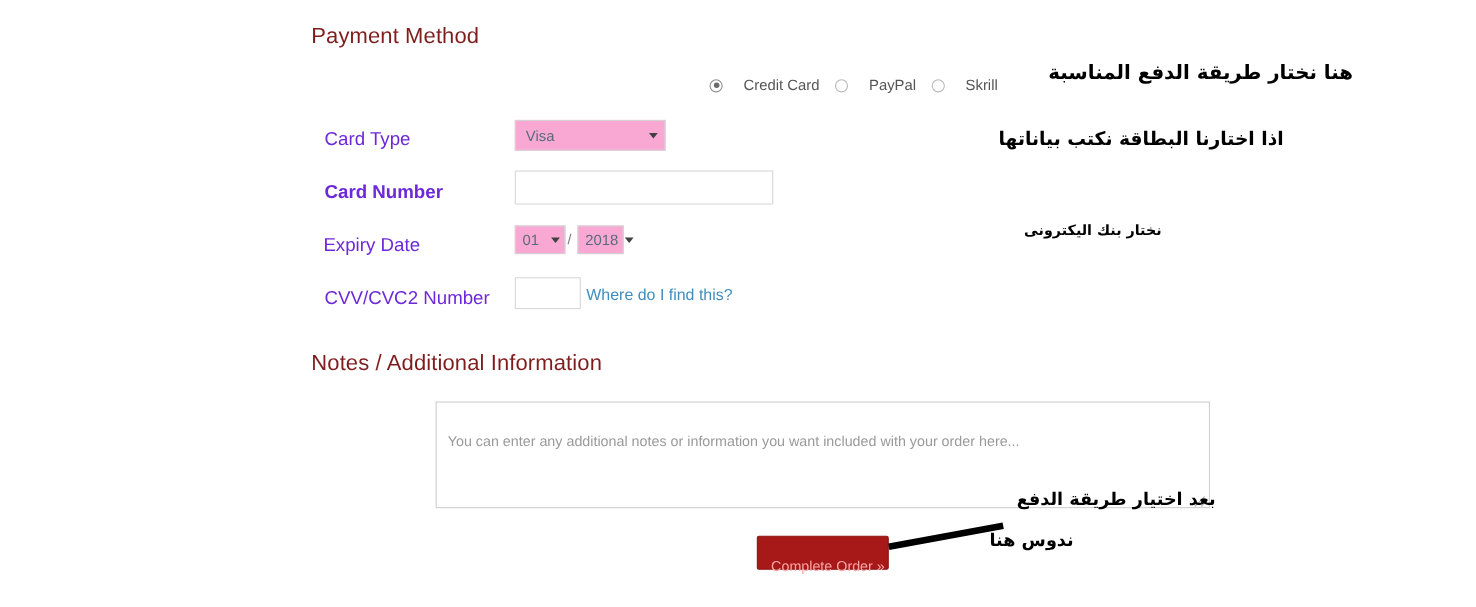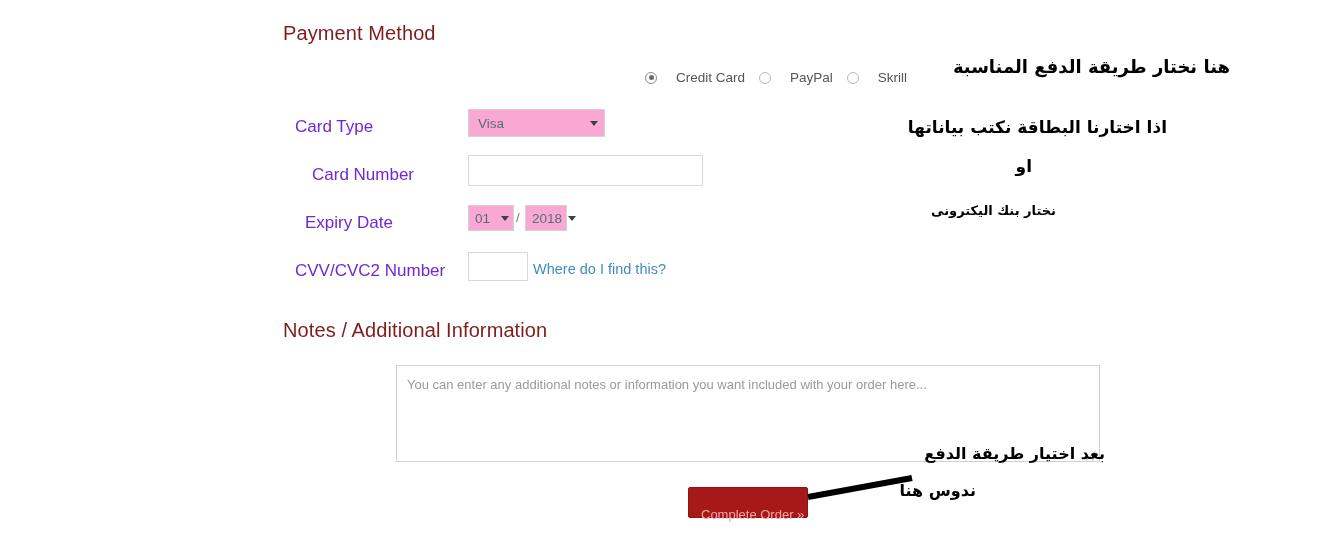"Card Number" #label-card-number { font-weight: none -> bold; left: 312px -> 295px }
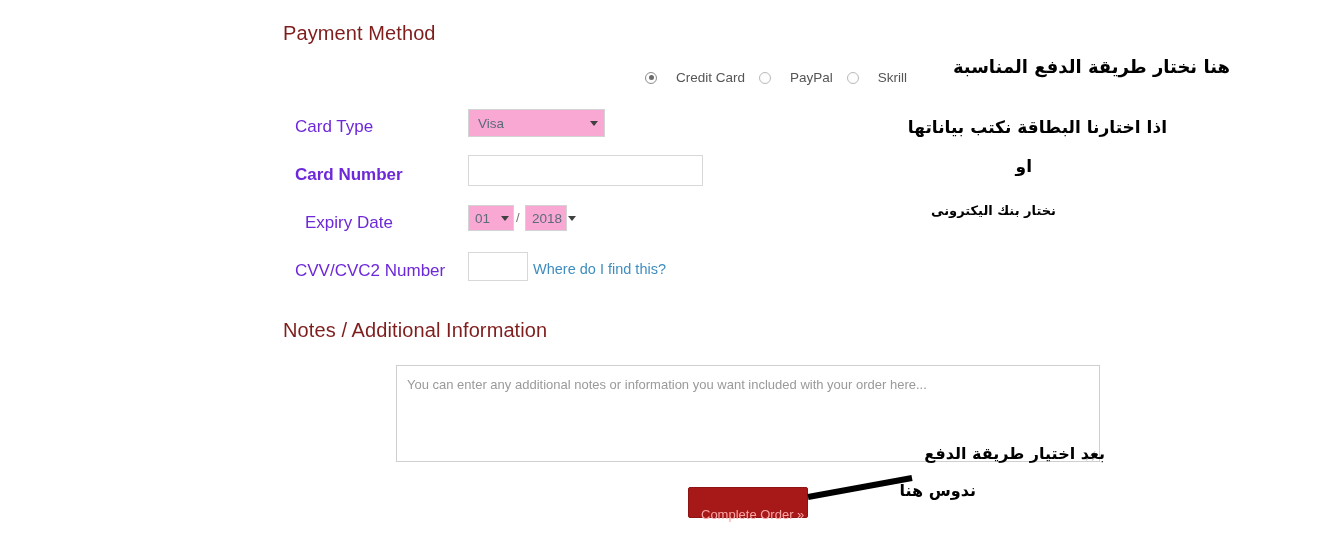"او" div.anno { html: <div>او</div> -> none }
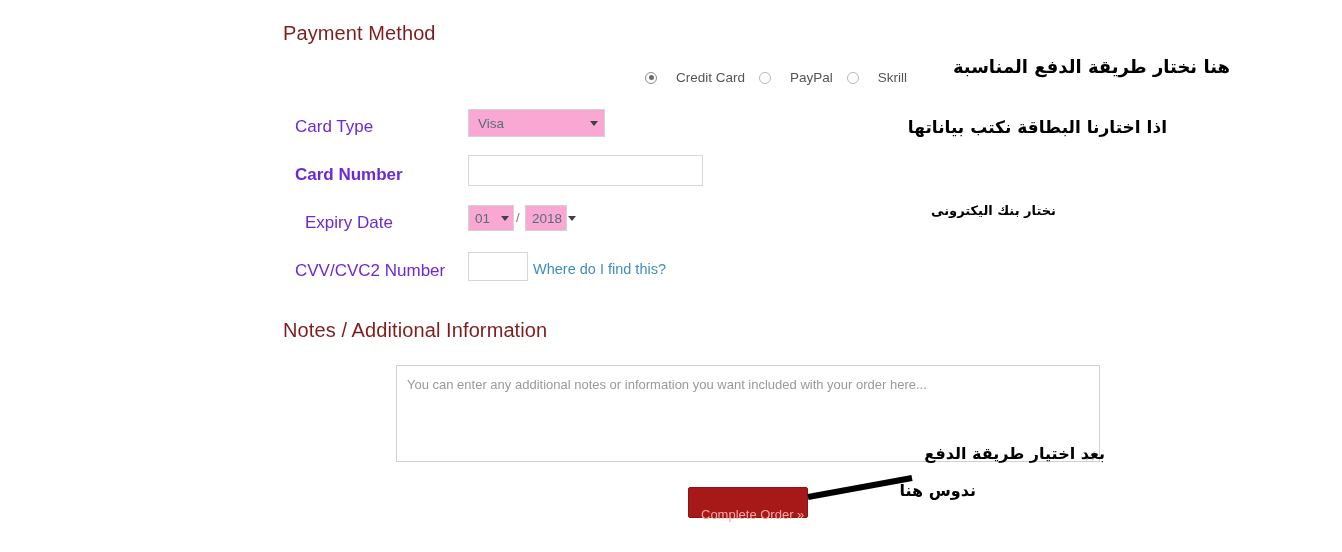"Expiry Date" #label-expiry { left: 305px -> 294px }
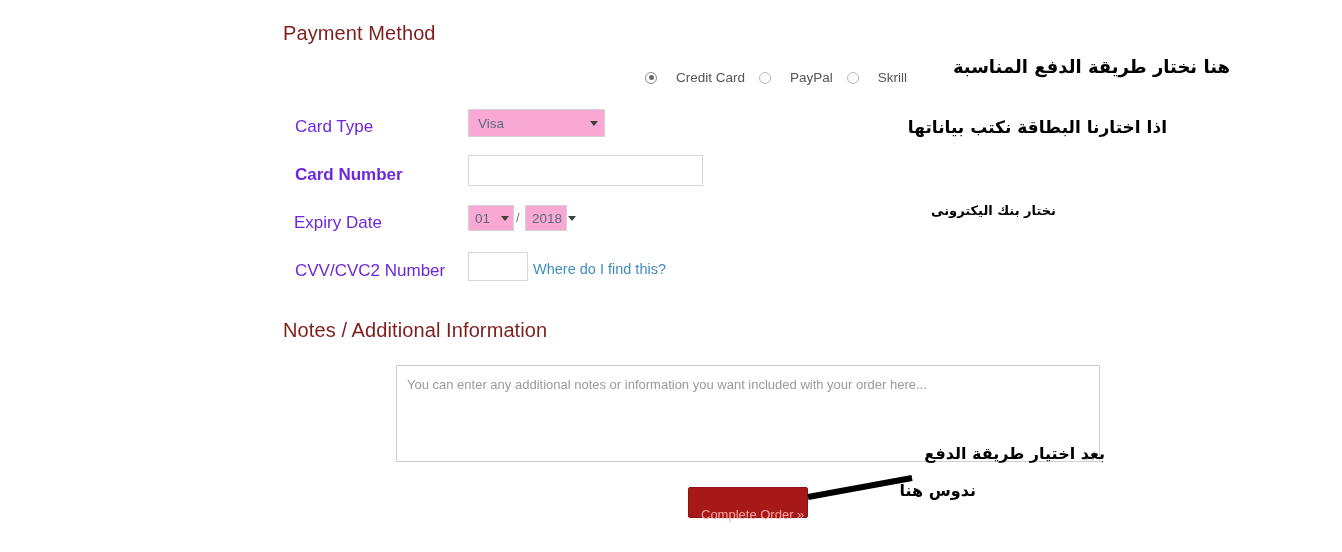"You can enter any additional" #notes-textarea { padding: 10px 10px -> 26px 10px }
